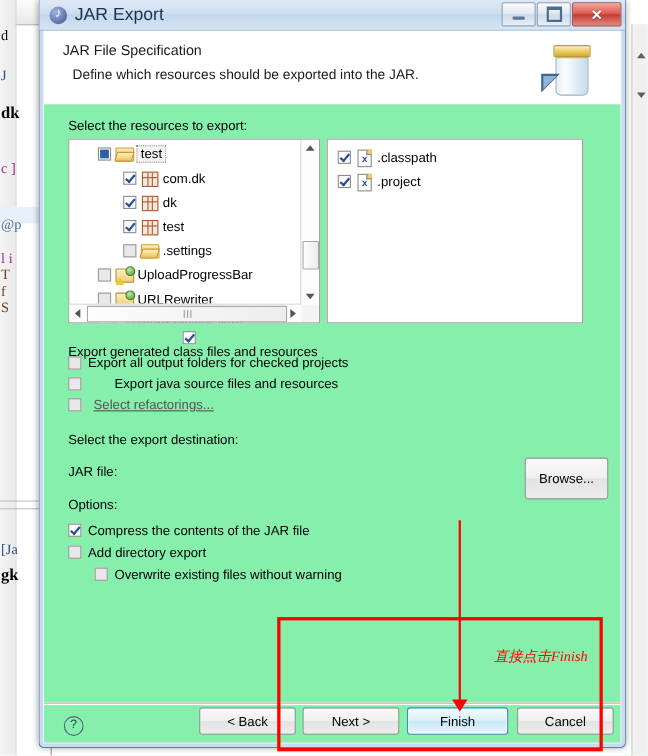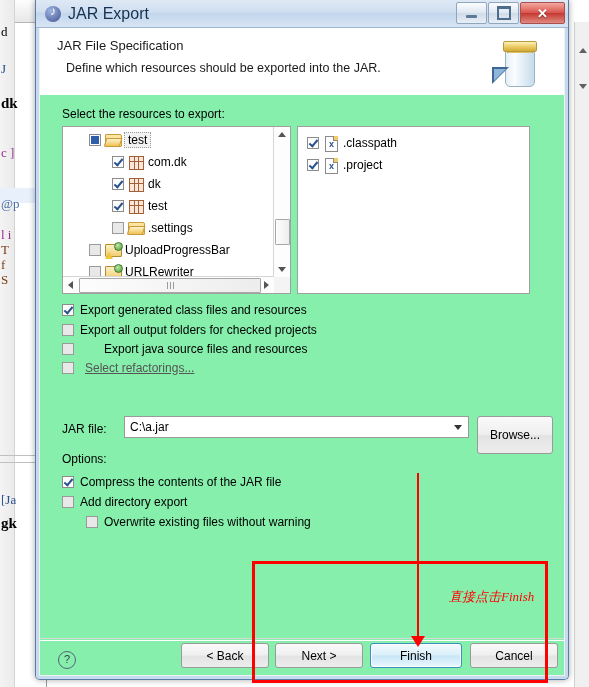"Export generated class files and" div.optrow { flex-direction: none -> column }
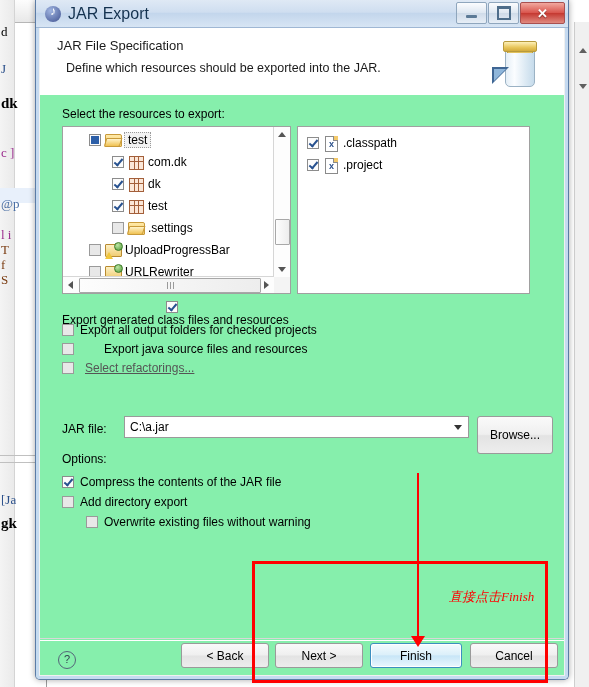"Select the export destination:" div.lbl { html: none -> <div>Select the export destination:</div> }
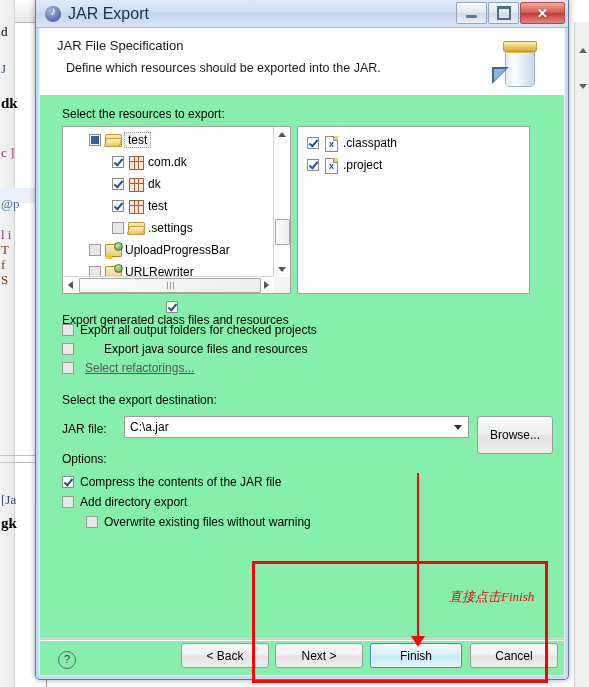"C:\a.jar" div.combo { html: <div> <span>C:\a.jar</span> <span></span> </div> -> none }
